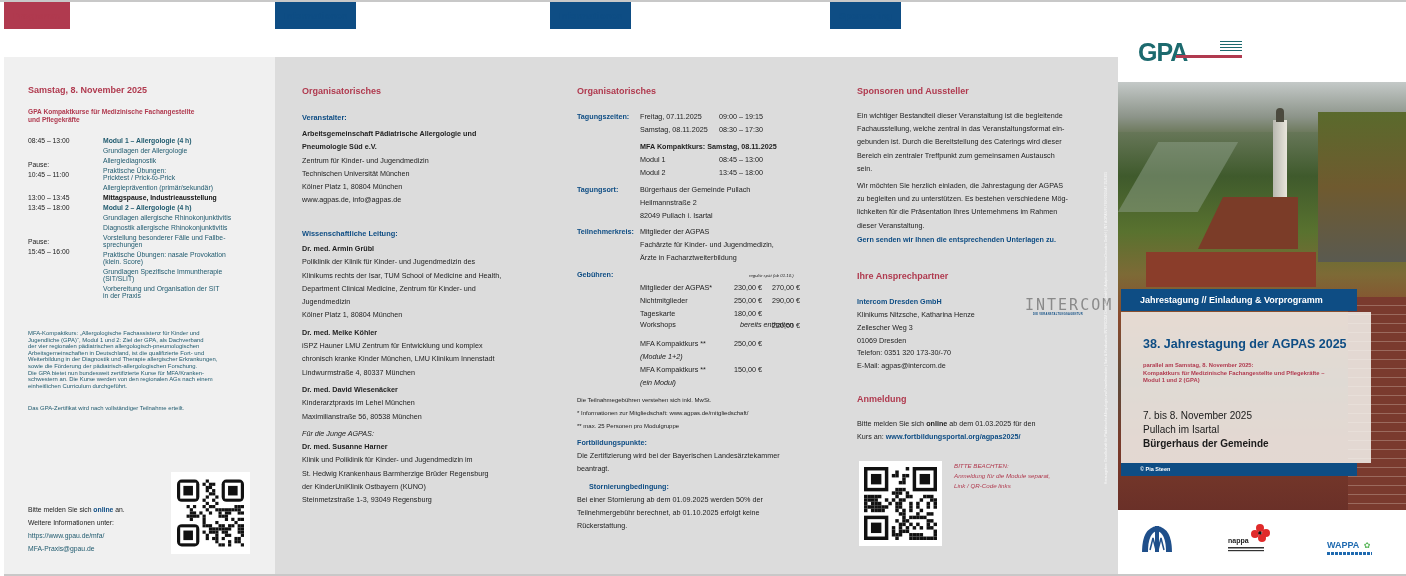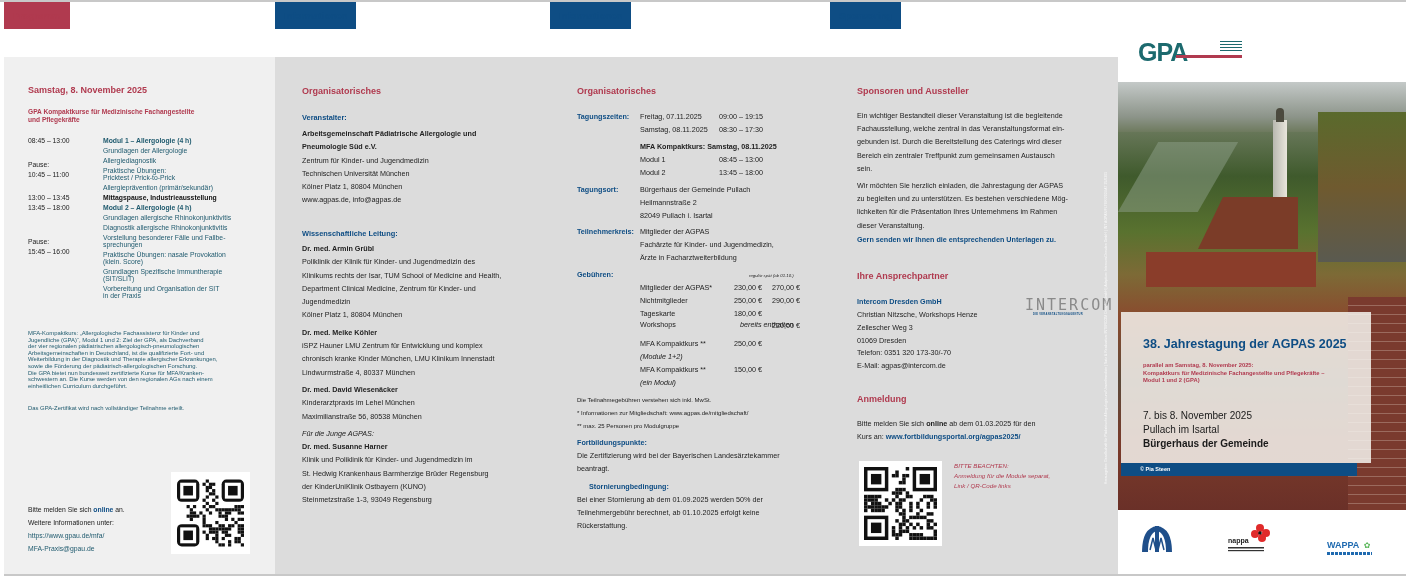"Jahrestagung // Einladung & Vorprogramm" div.banner { html: none -> <div>Jahrestagung // Einladung &amp; Vorprogramm</div> }
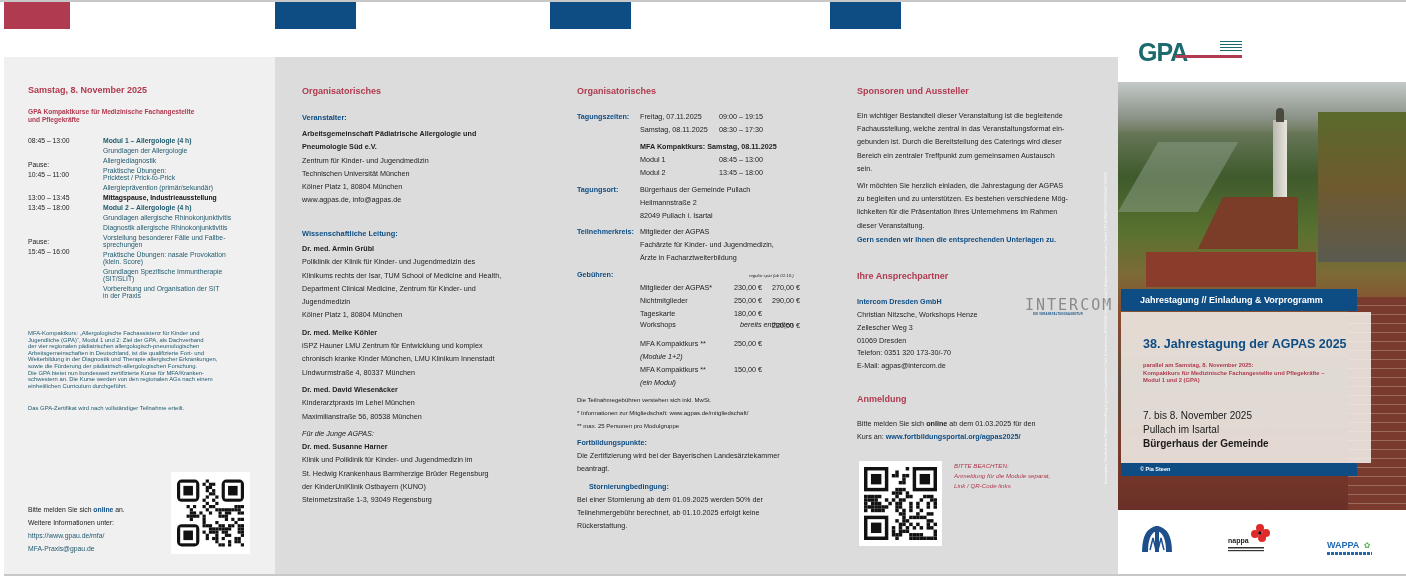"Christian Nitzsche, Workshops Henze" div { text: Christian Nitzsche, Workshops -> Klinikums Nitzsche, Katharina }
